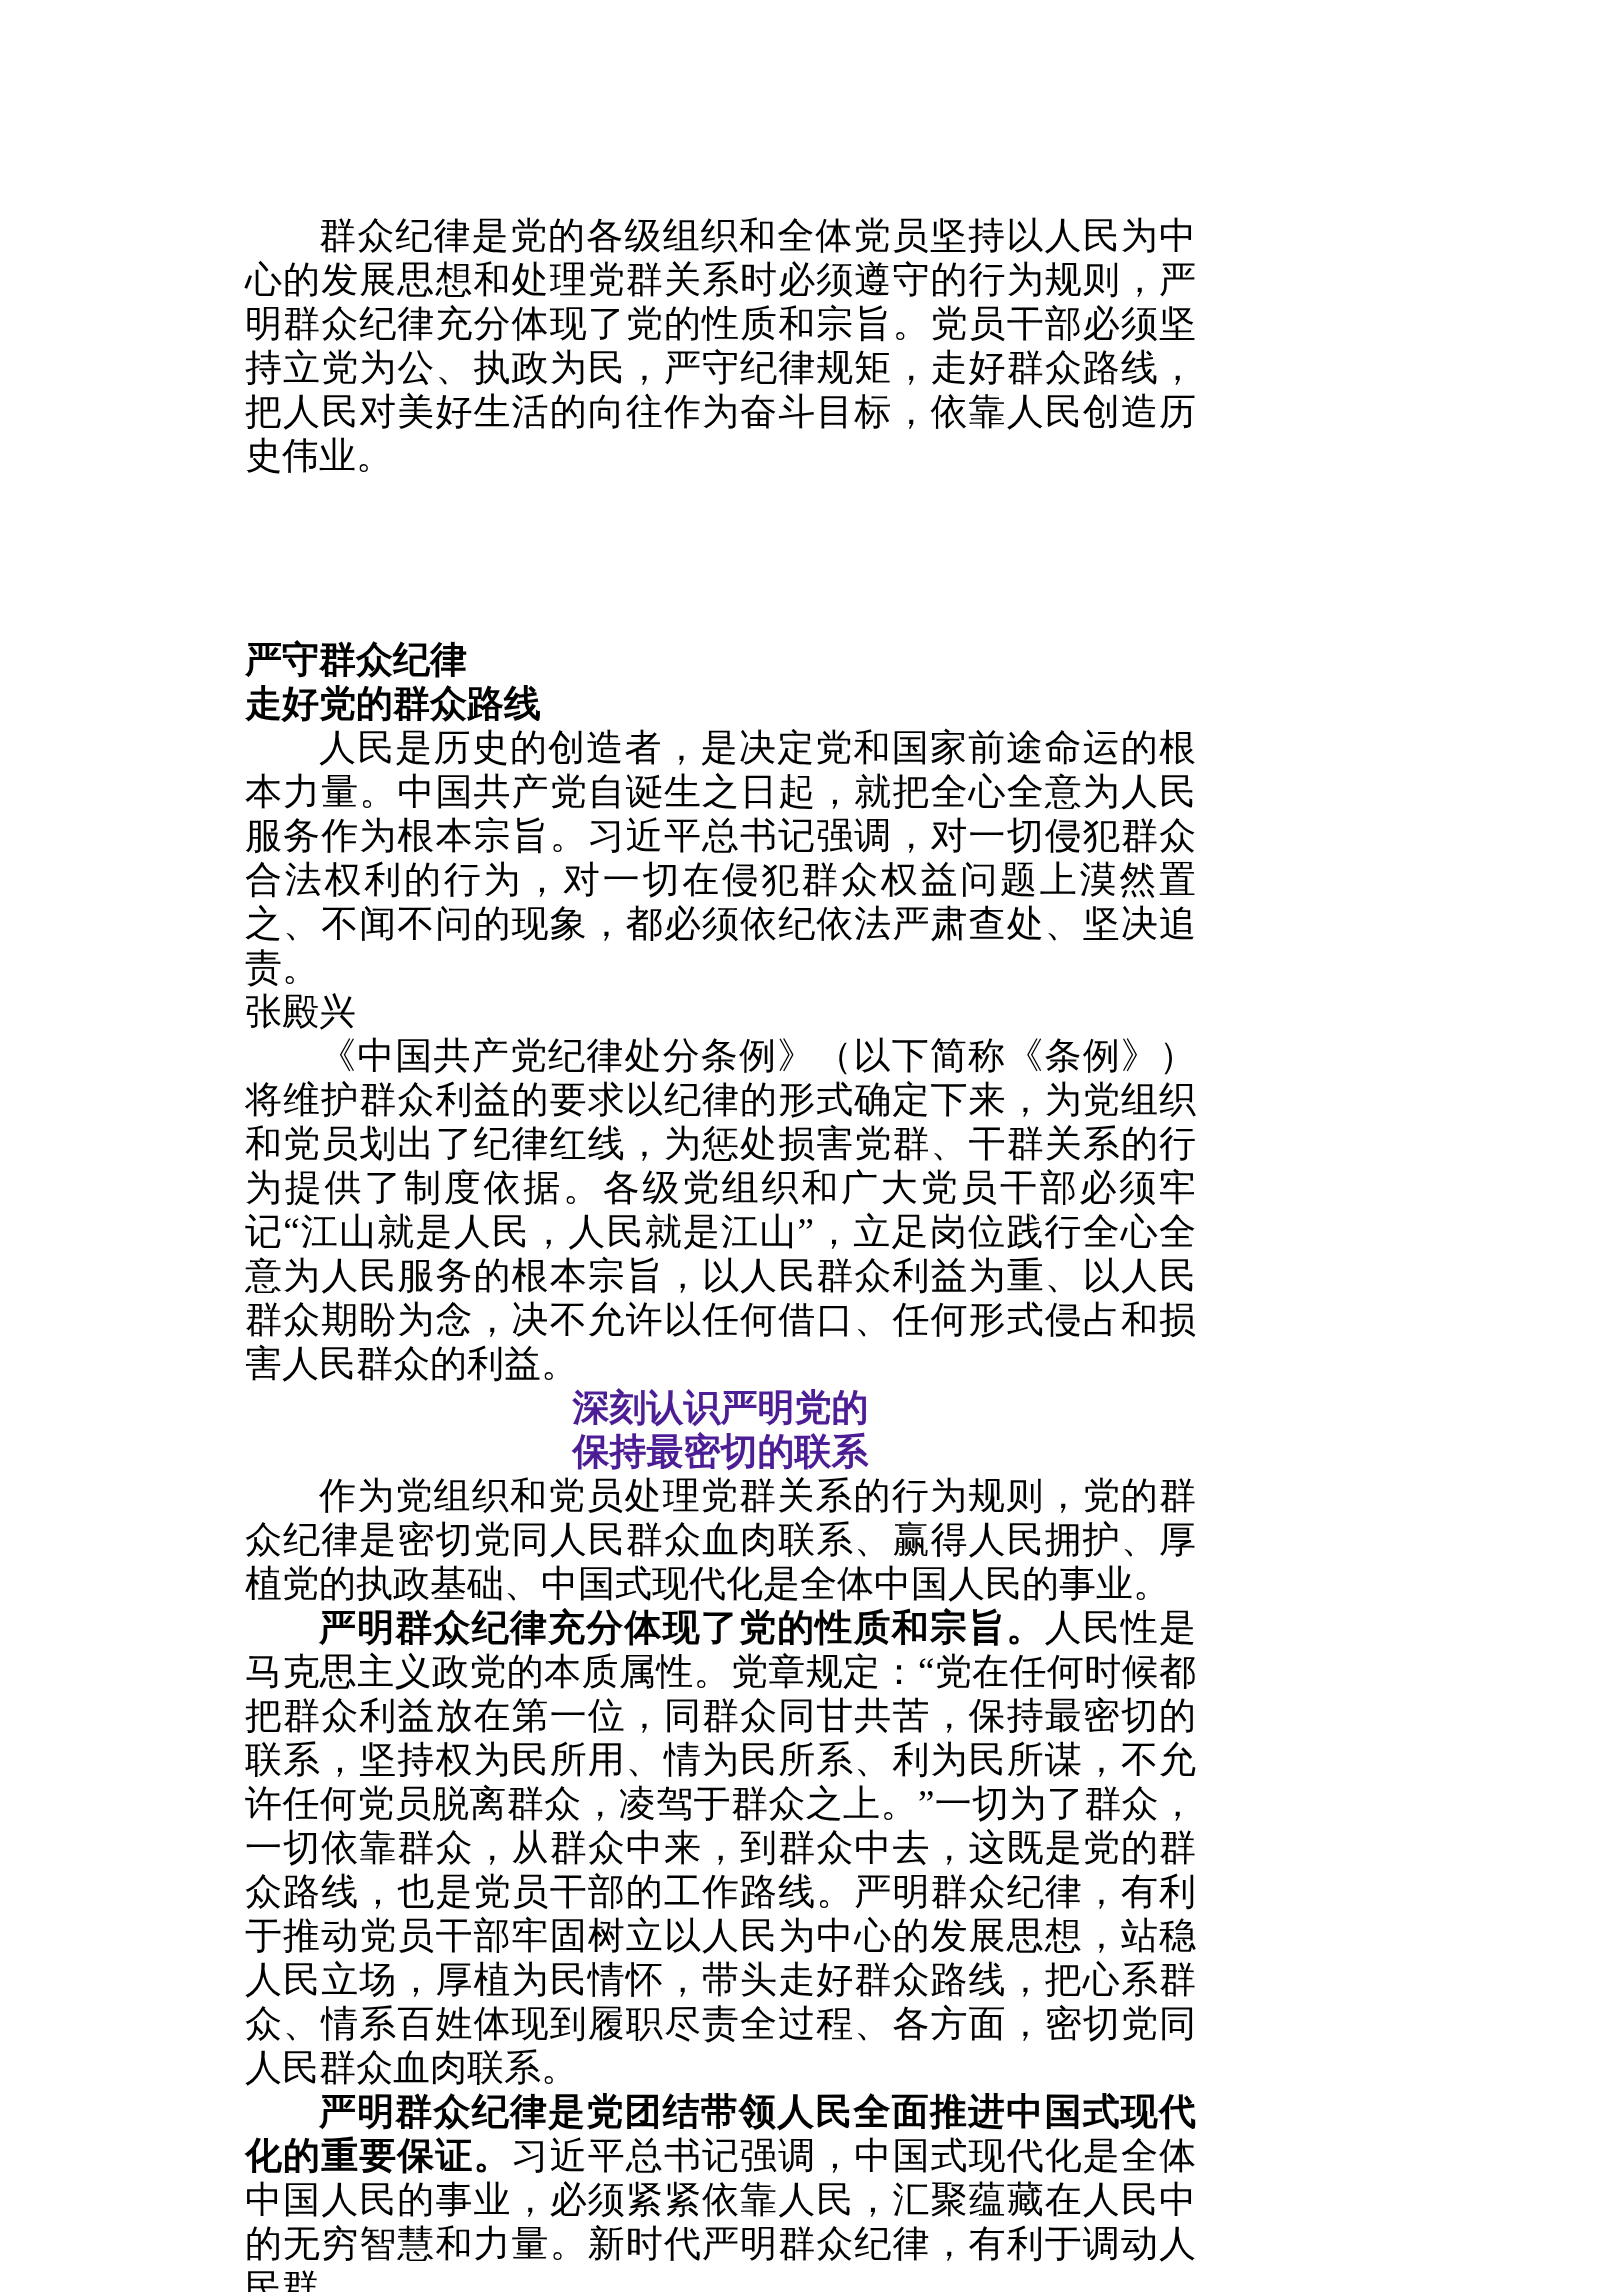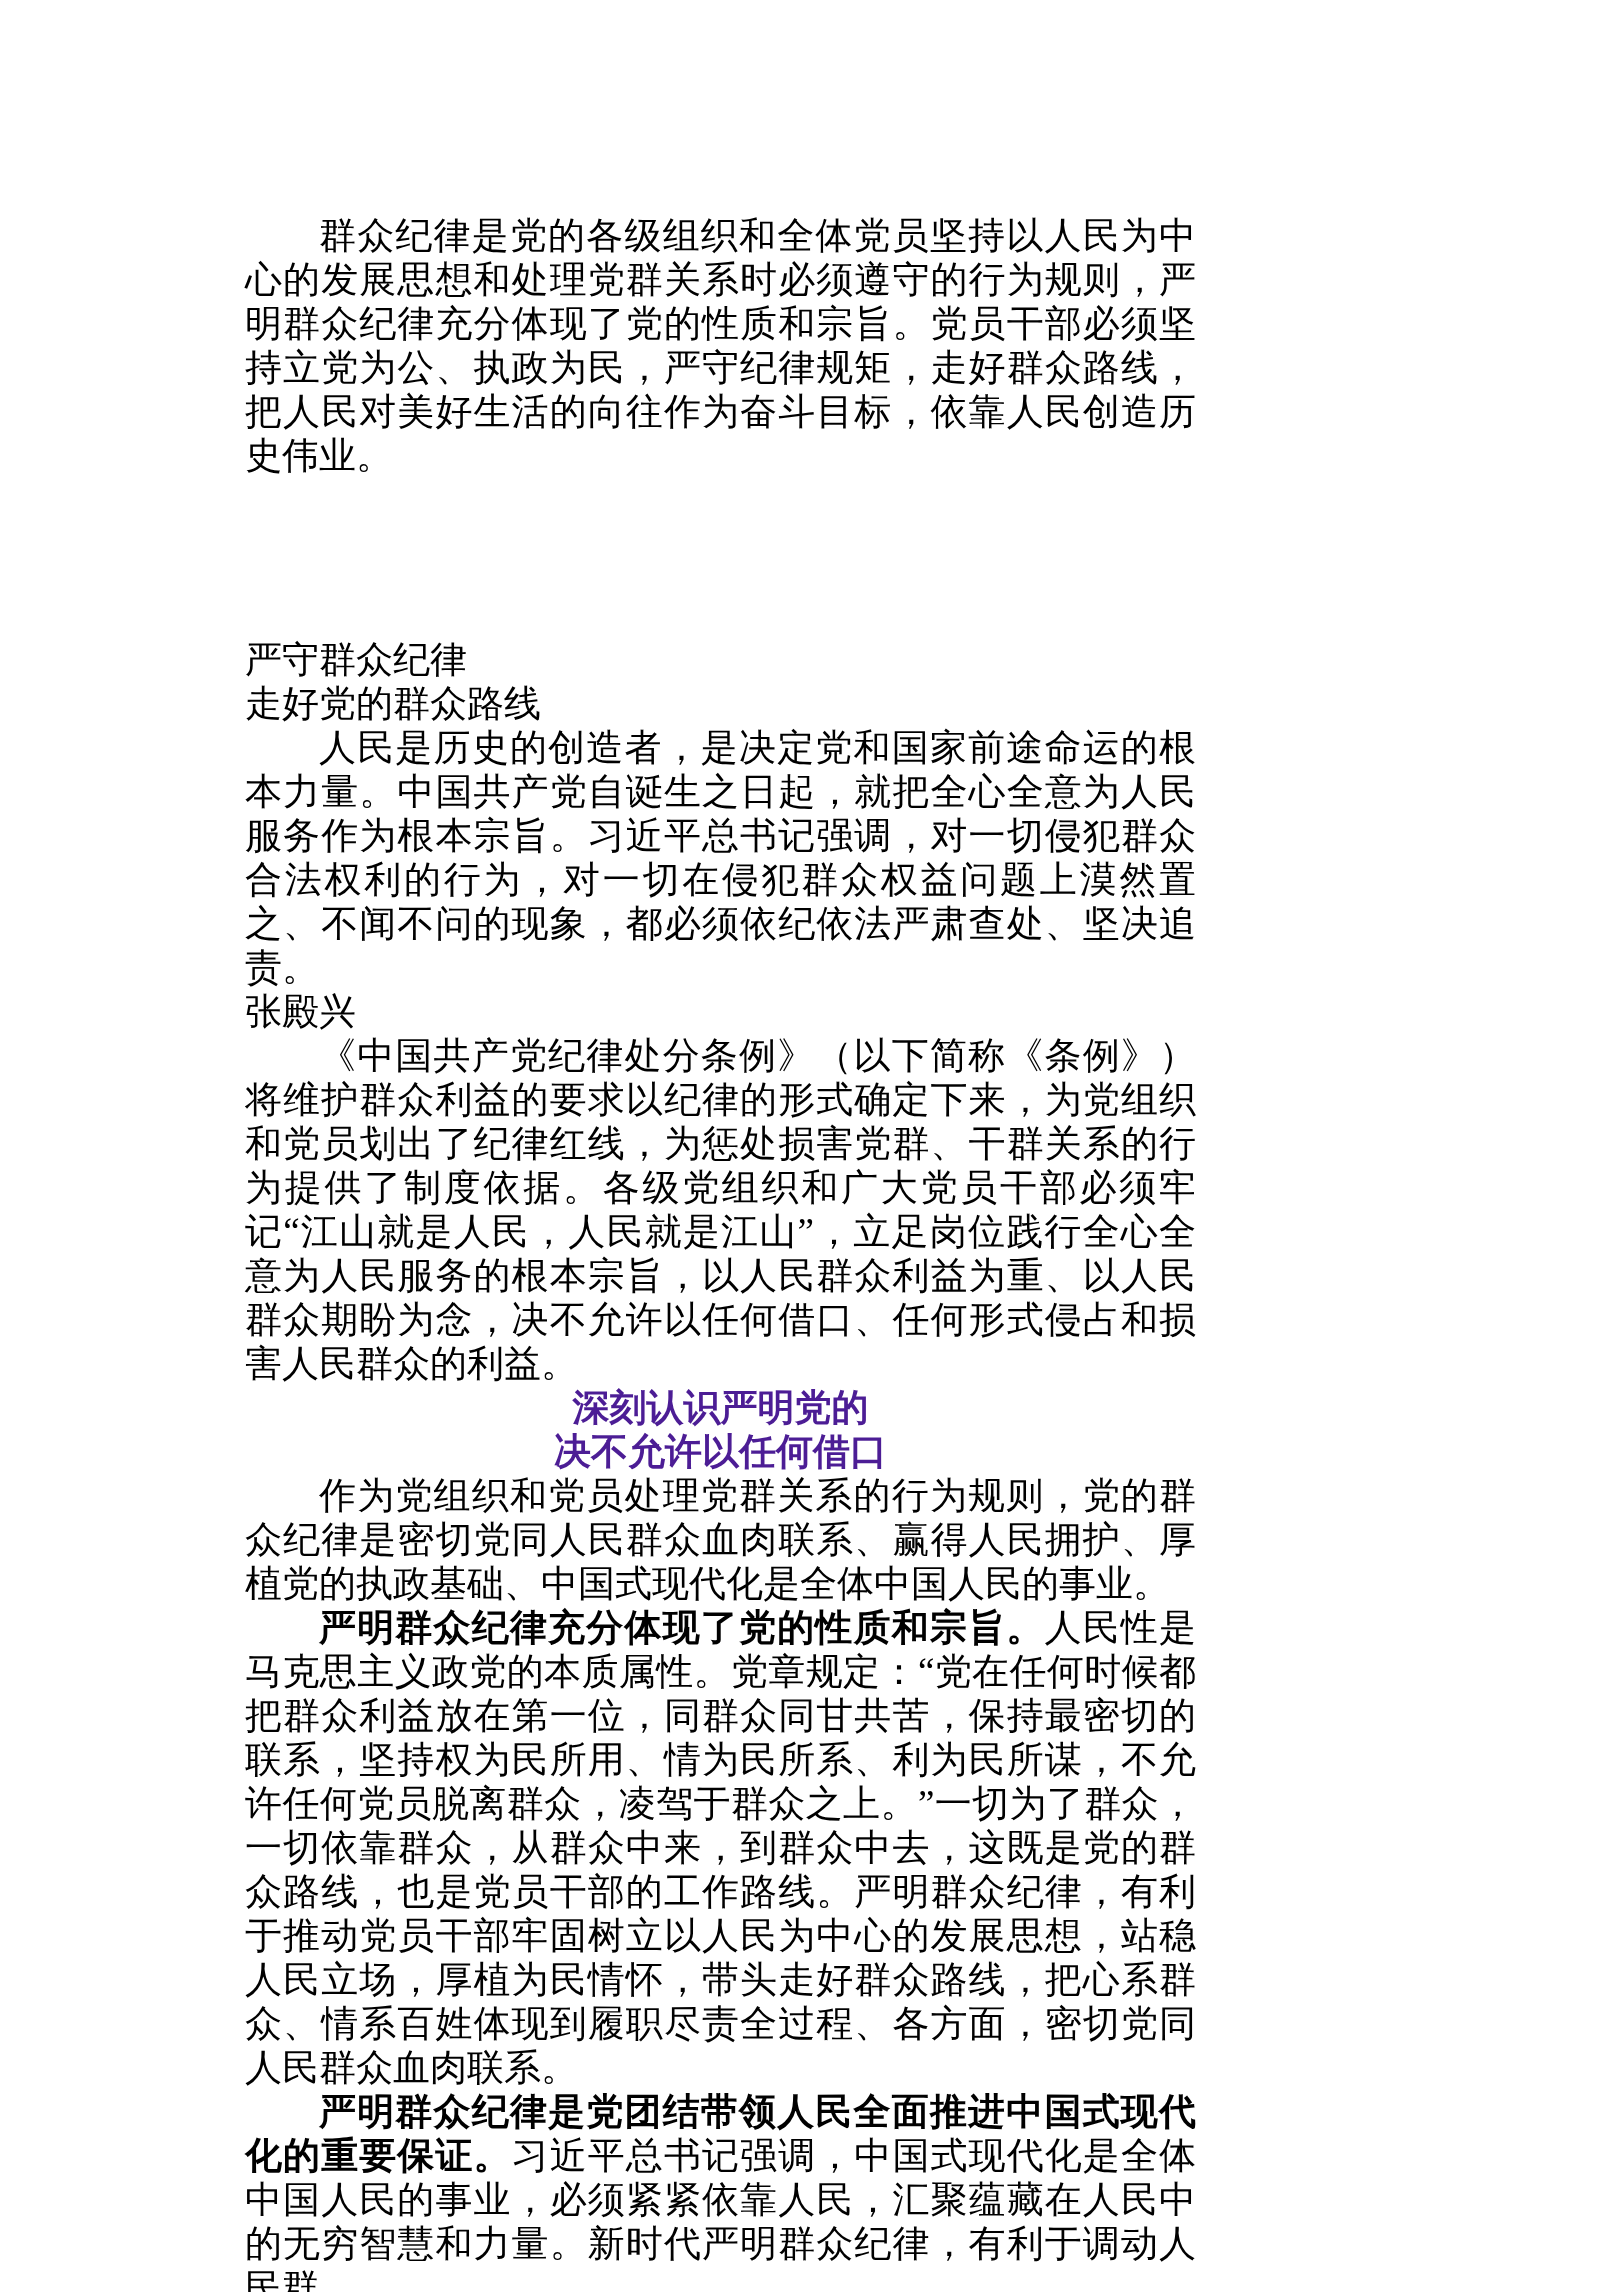"严守群众纪律" .heading { font-weight: 400 -> 700 }
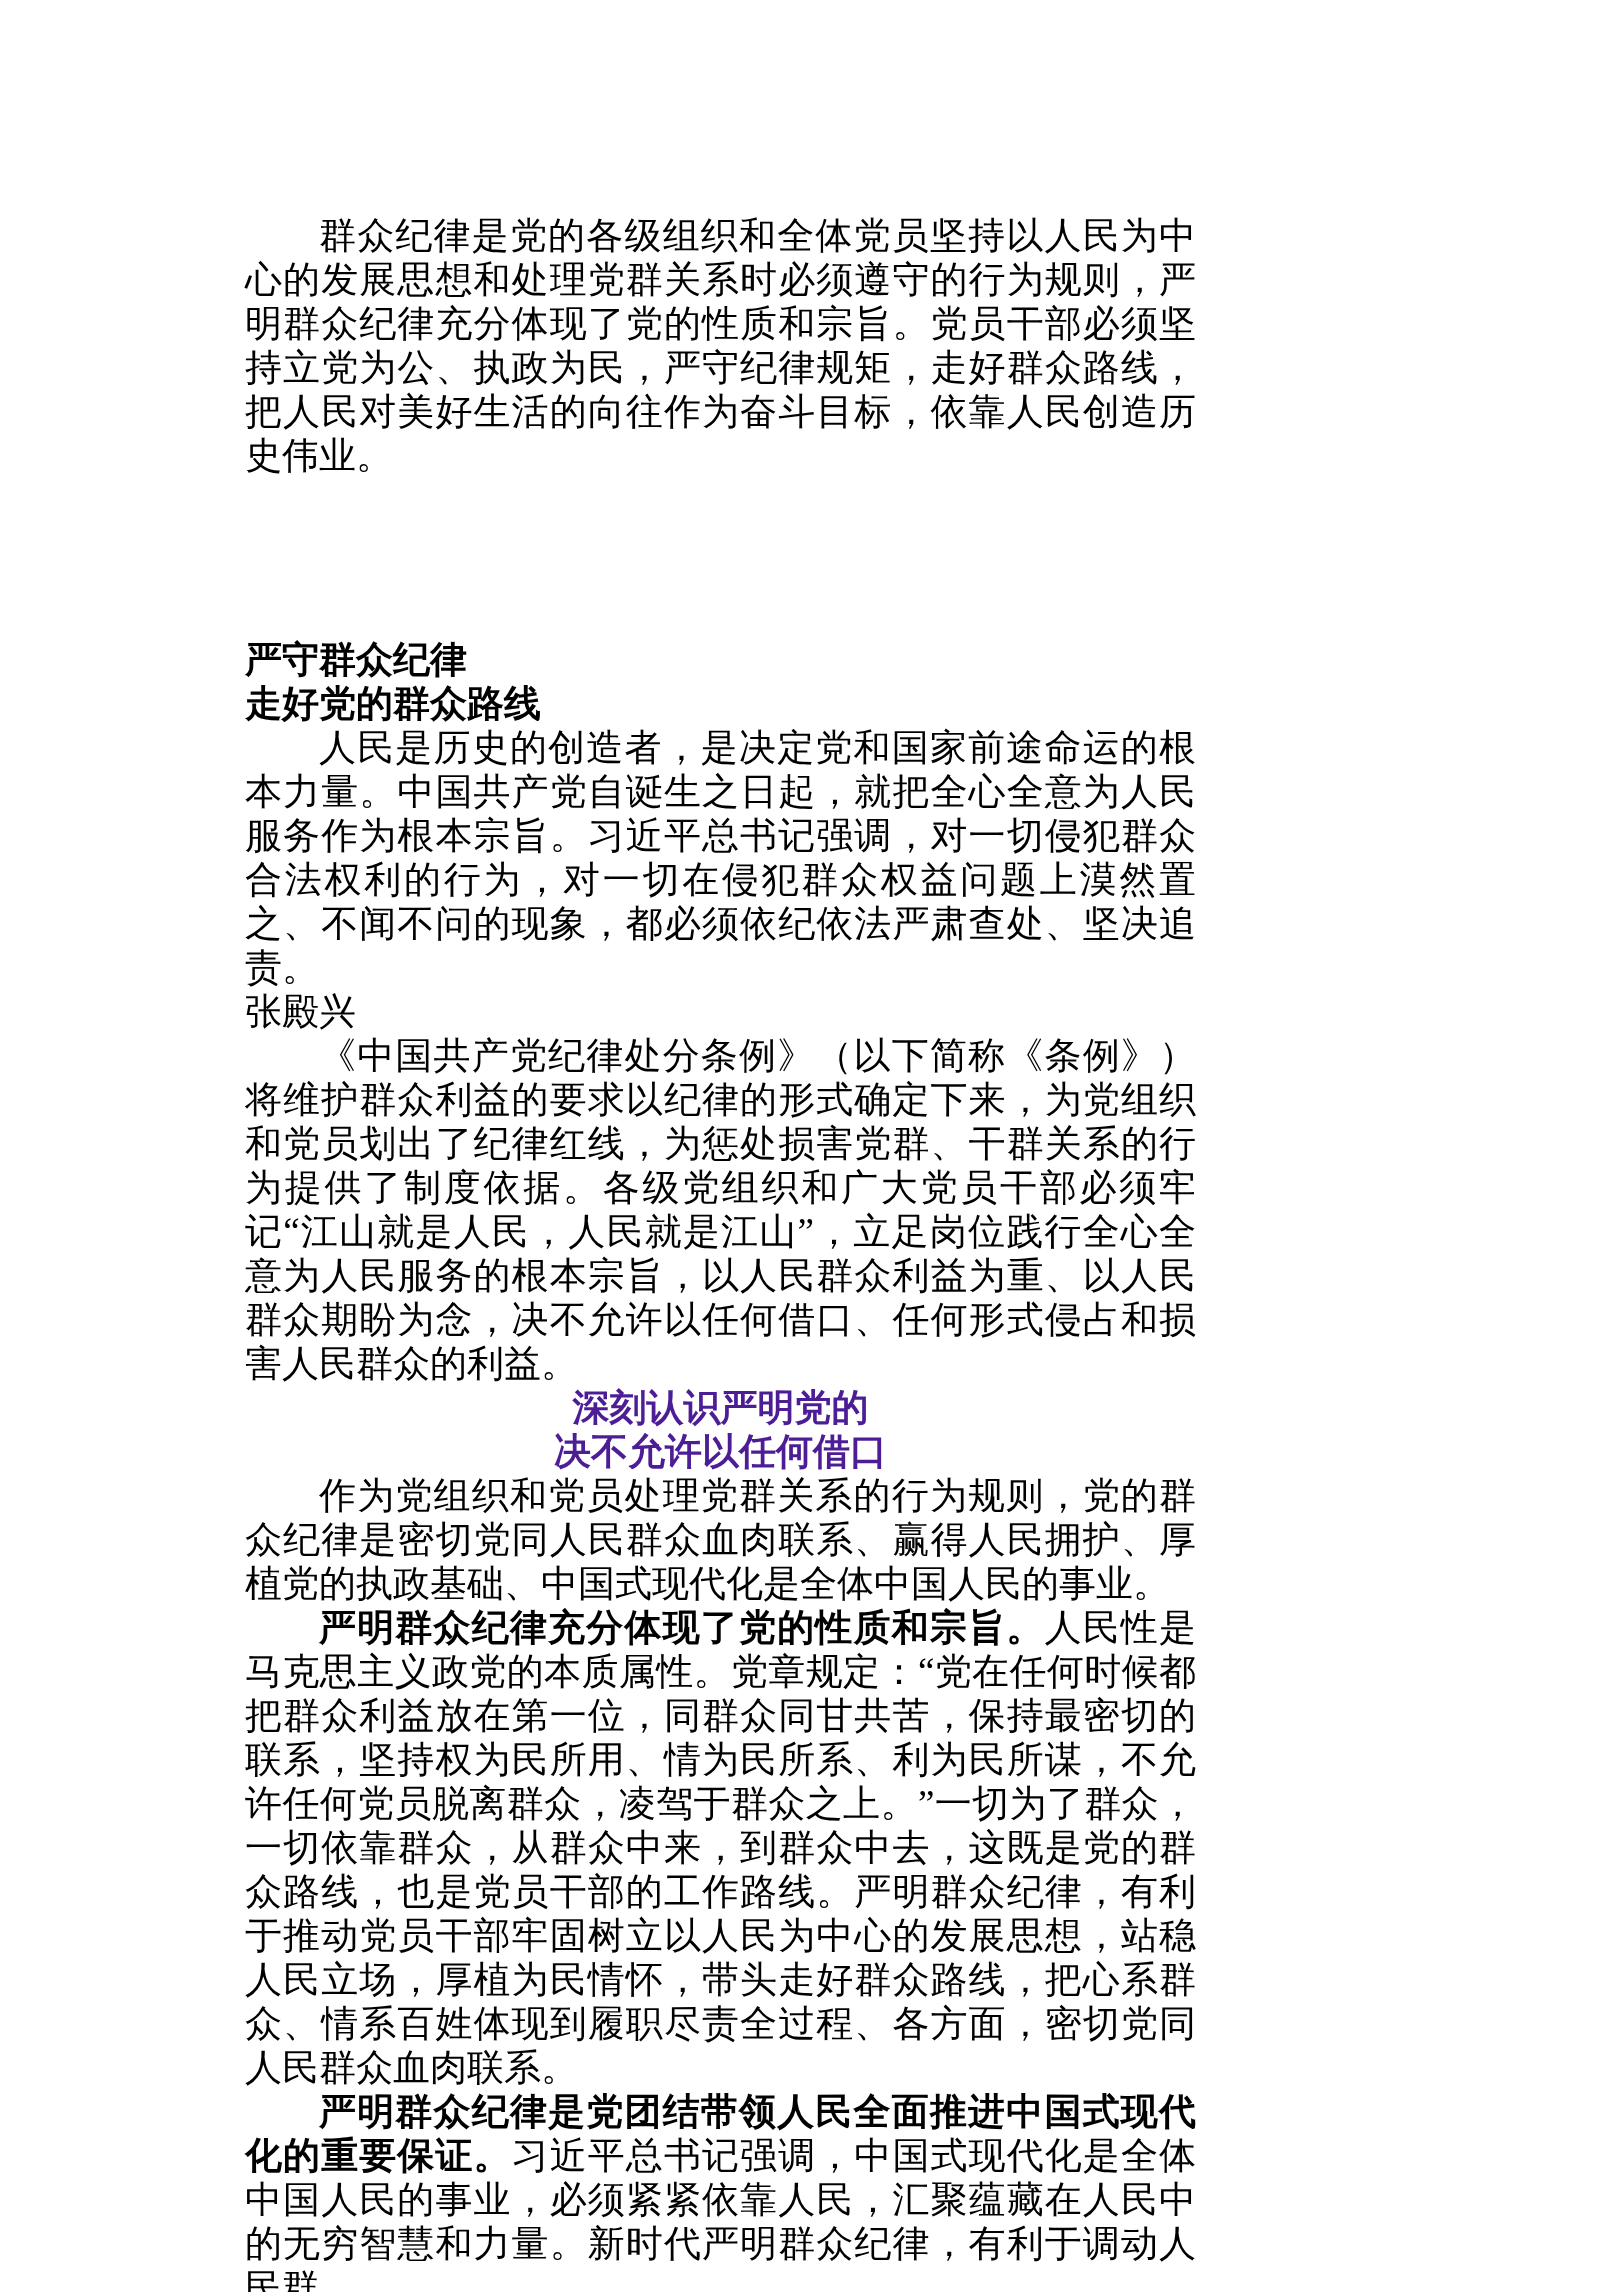"决不允许以任何借口" span { text: 决不允许以任何借口 -> 保持最密切的联系 }
